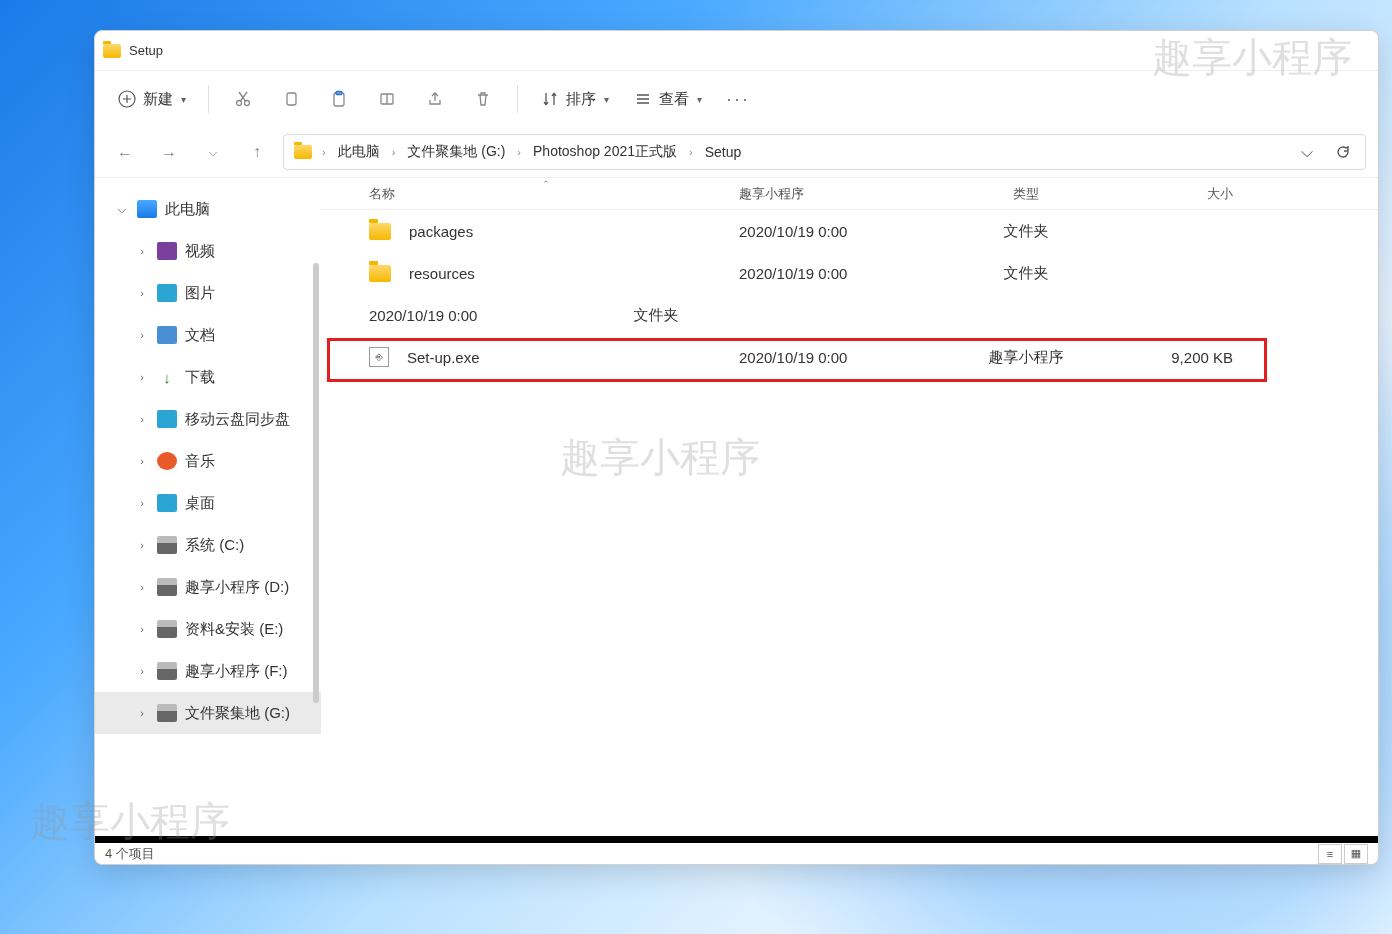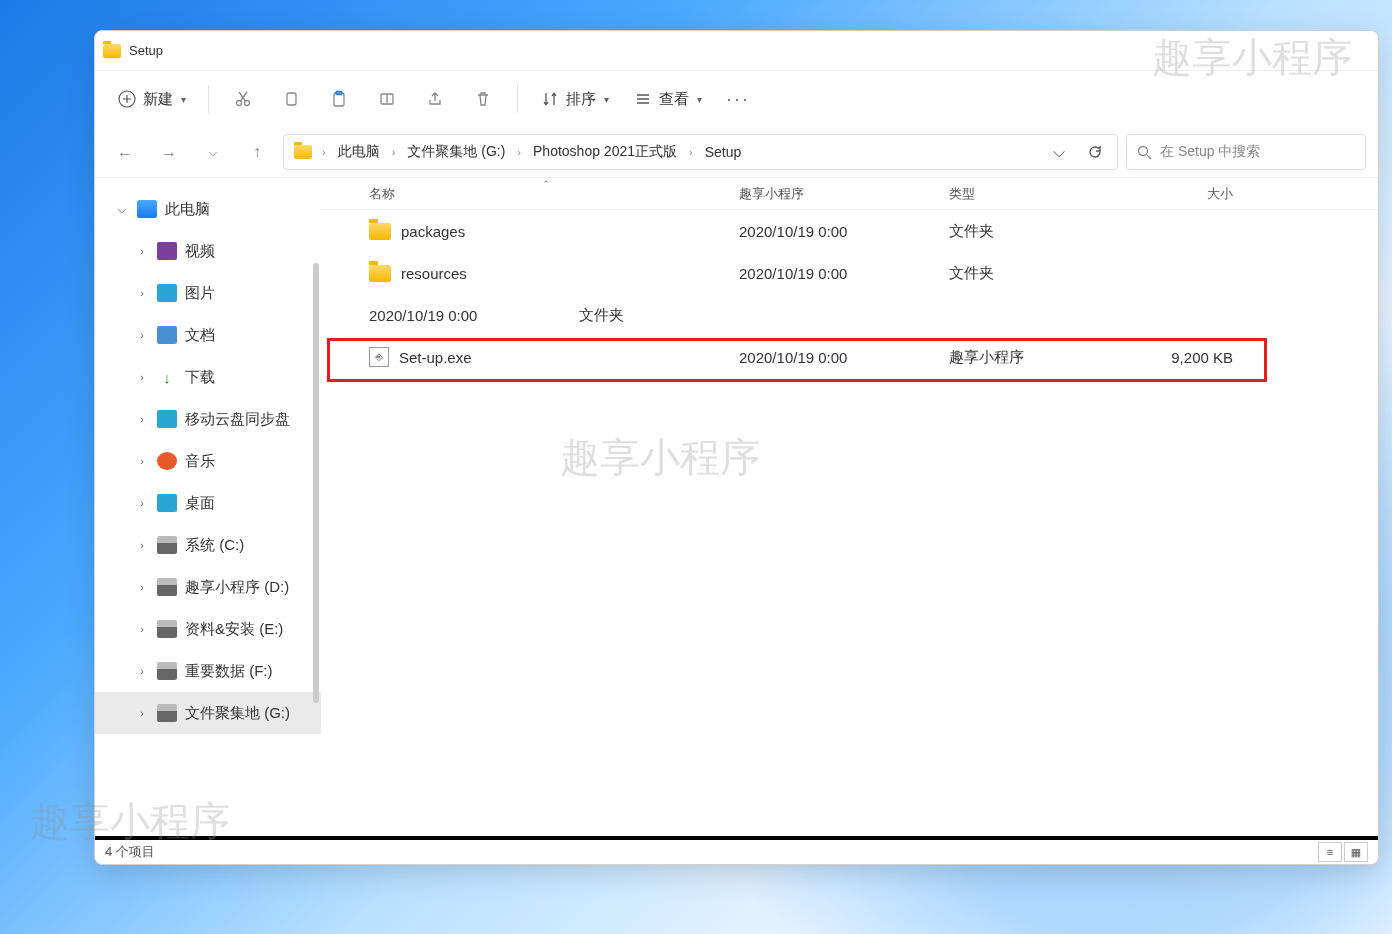"在 Setup 中搜索" div.searchbox { html: <div> <svg> <circle></circle> <path></path> </svg> <span>在 Setup 中搜索</span> </div> -> none }
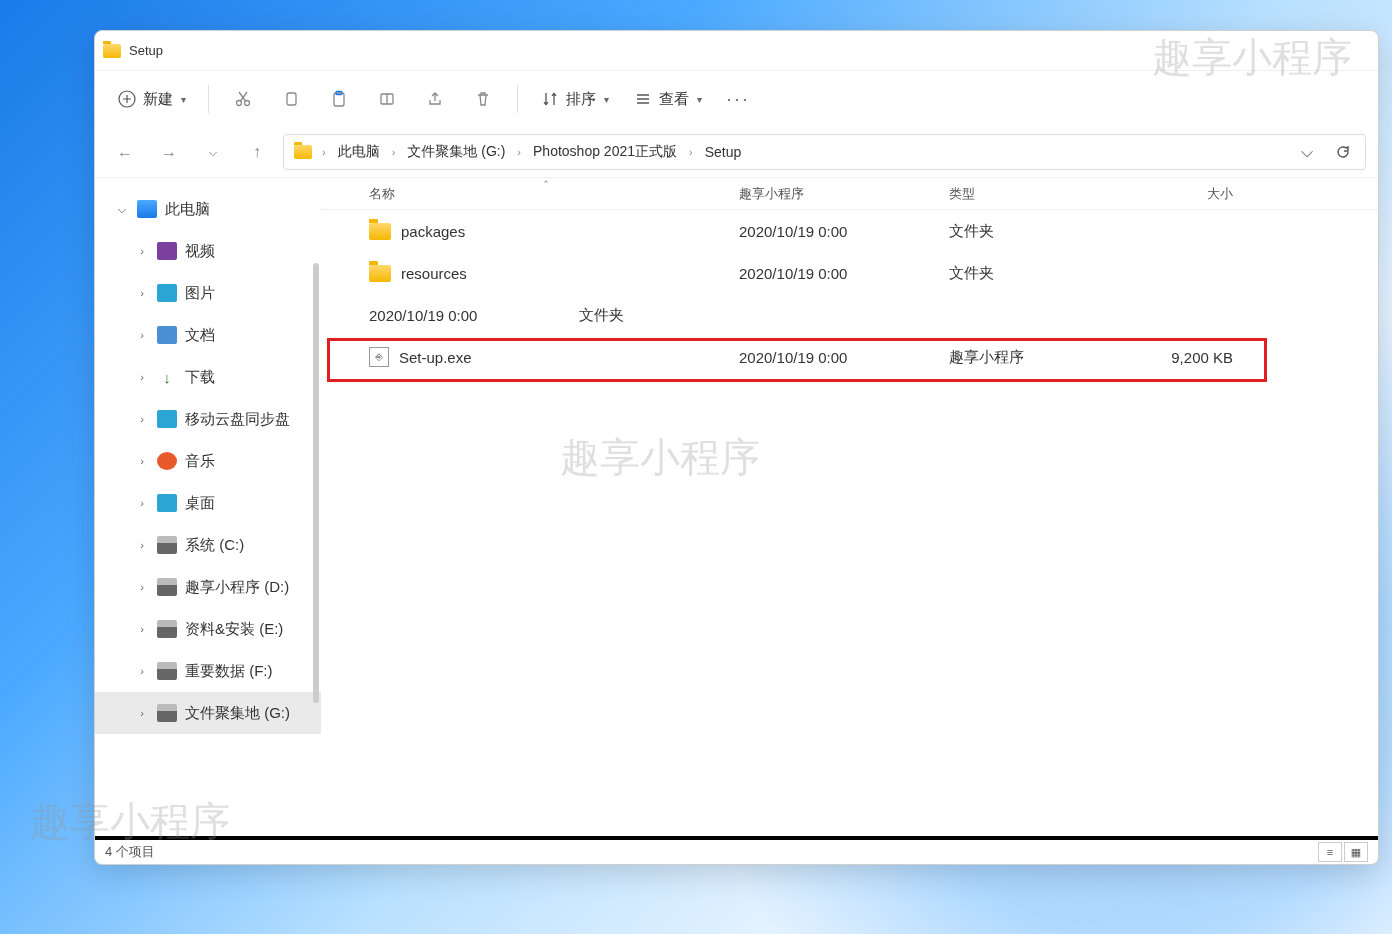"类型" .c-type { text-align: none -> center }
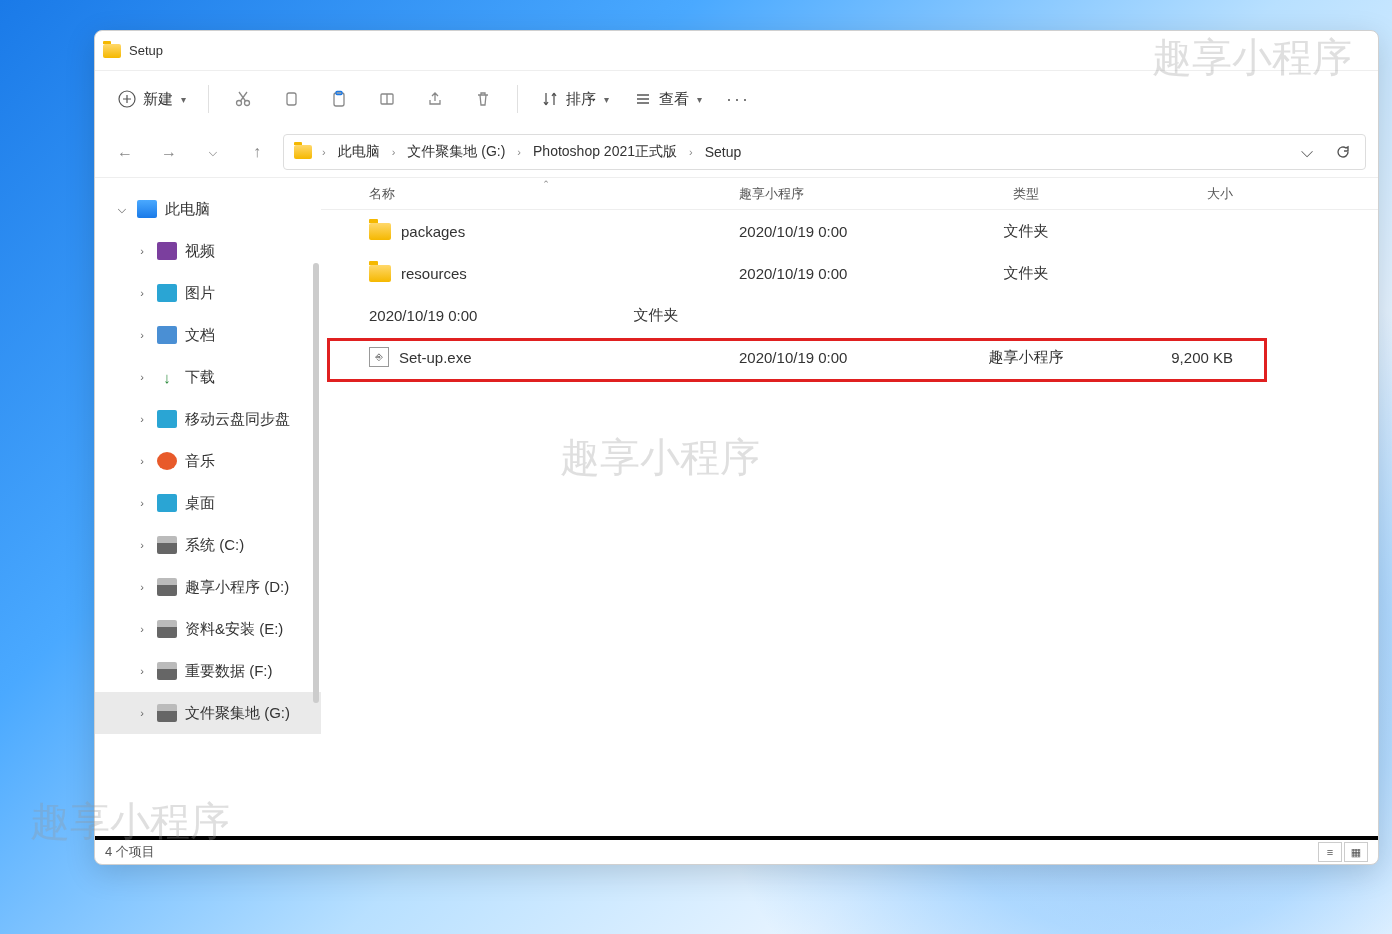"packages" .filerow .c-name { gap: 10px -> 18px }
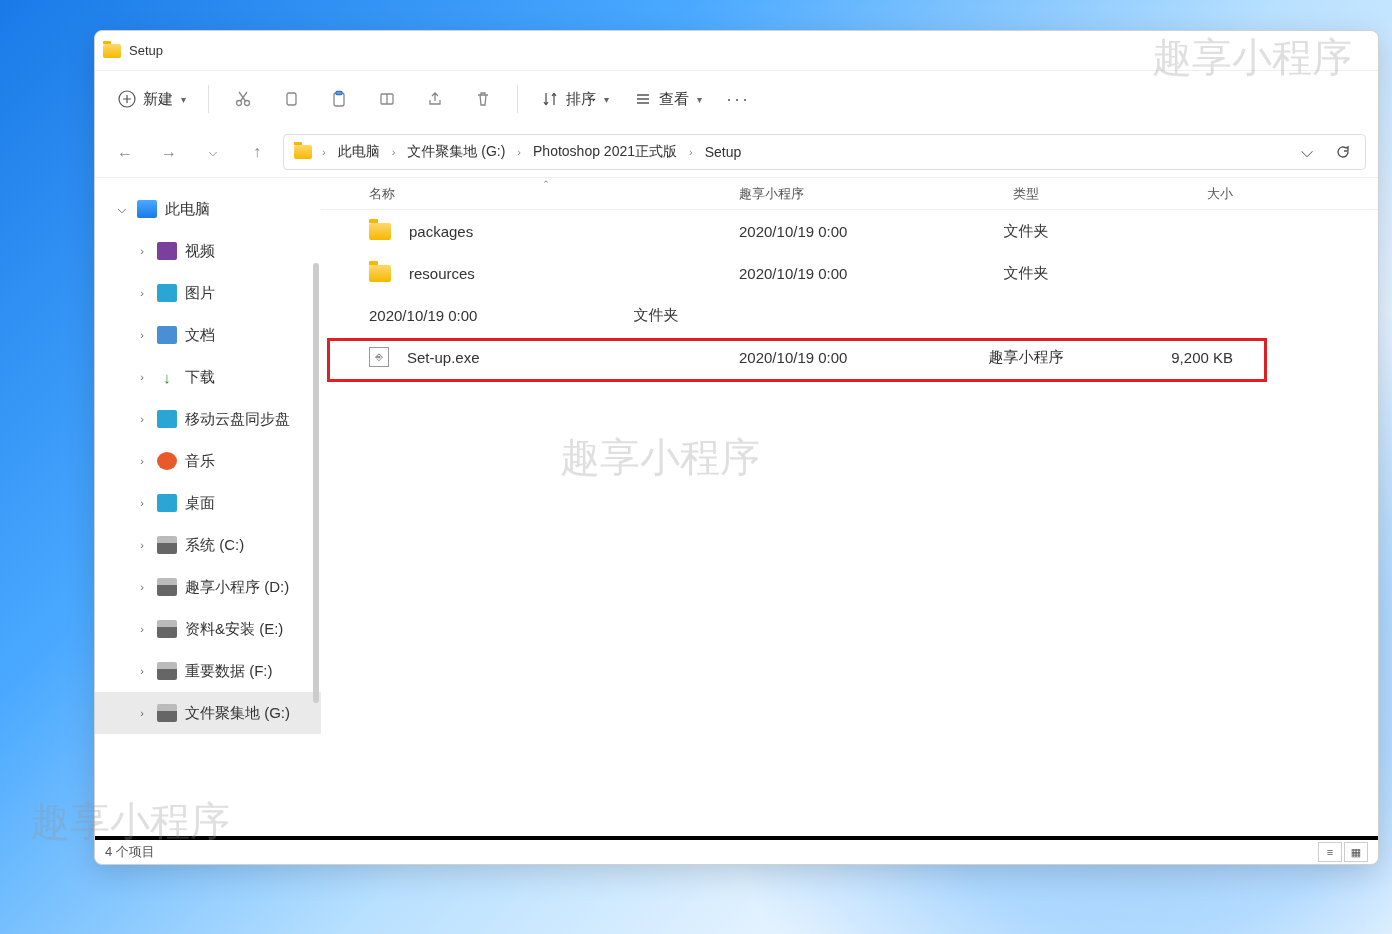"重要数据 (F:)" span { text: 重要数据 -> 趣享小程序 }
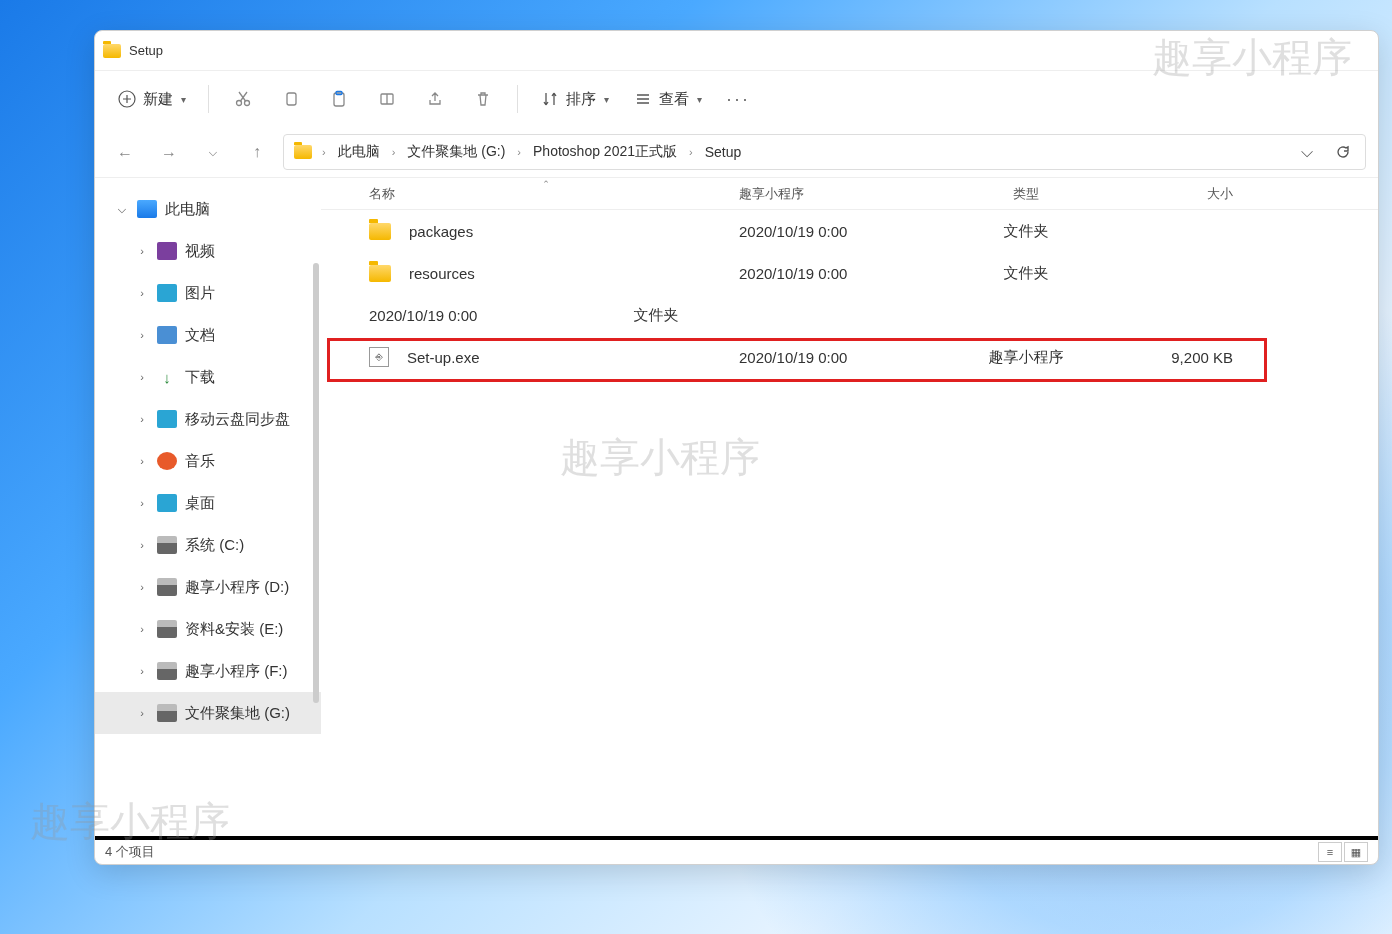"4 个项目" .statusbar { border-top: 4px solid #000000 -> 7px solid #000000 }
